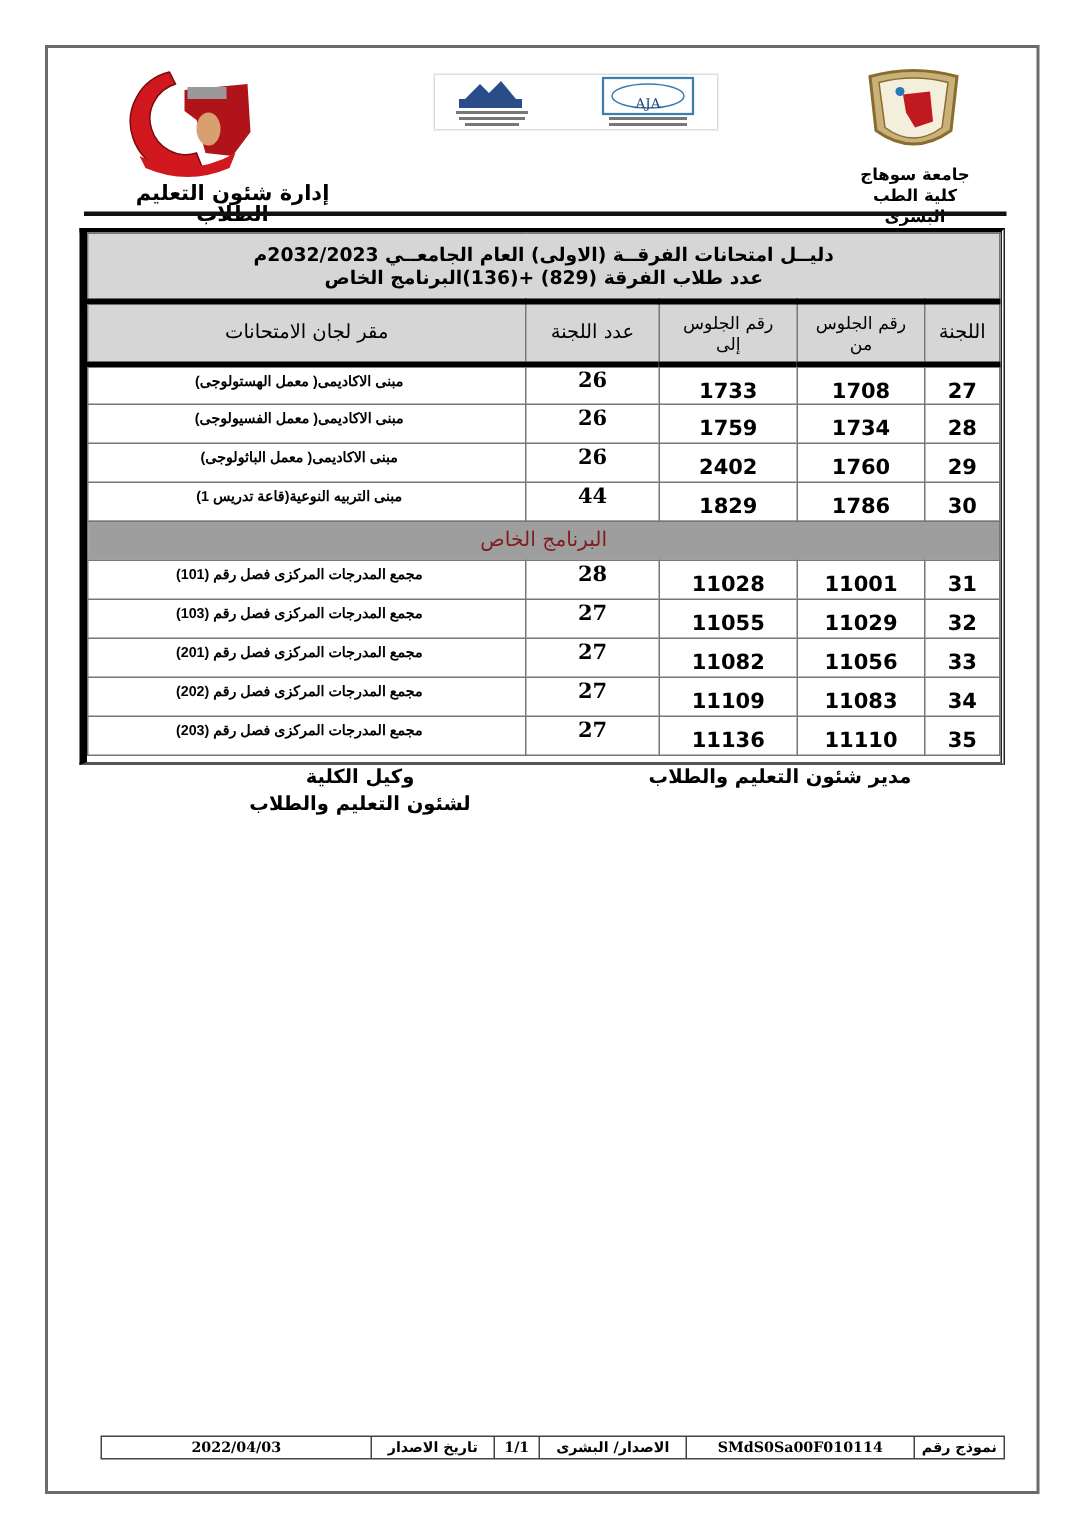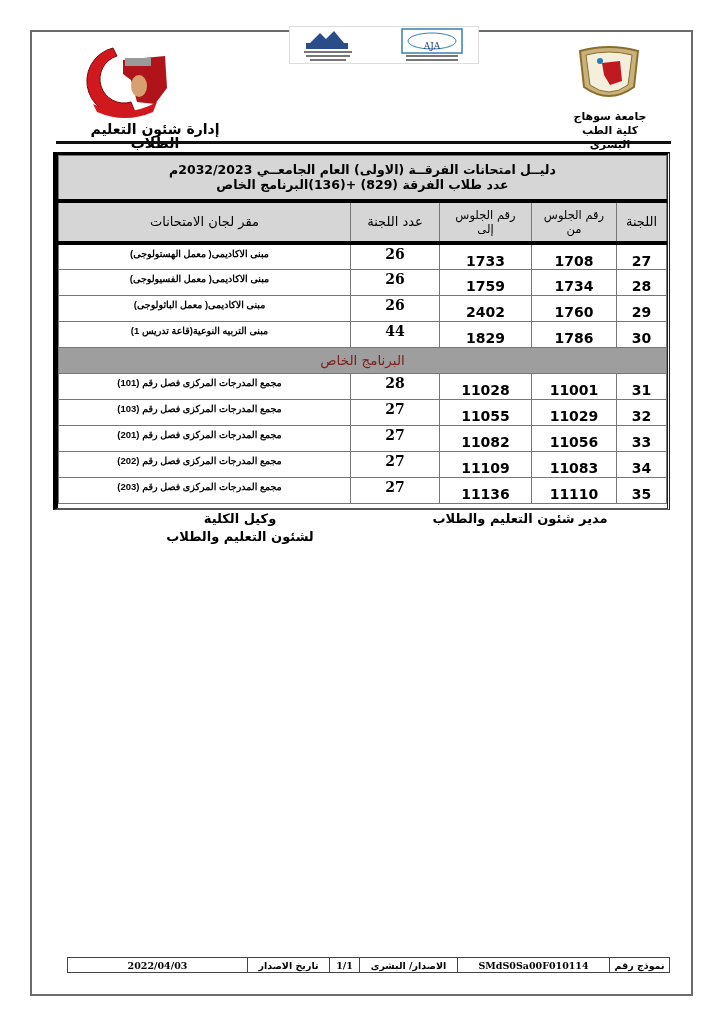"AJA" .logo-cert { top: 26px -> 49px }
